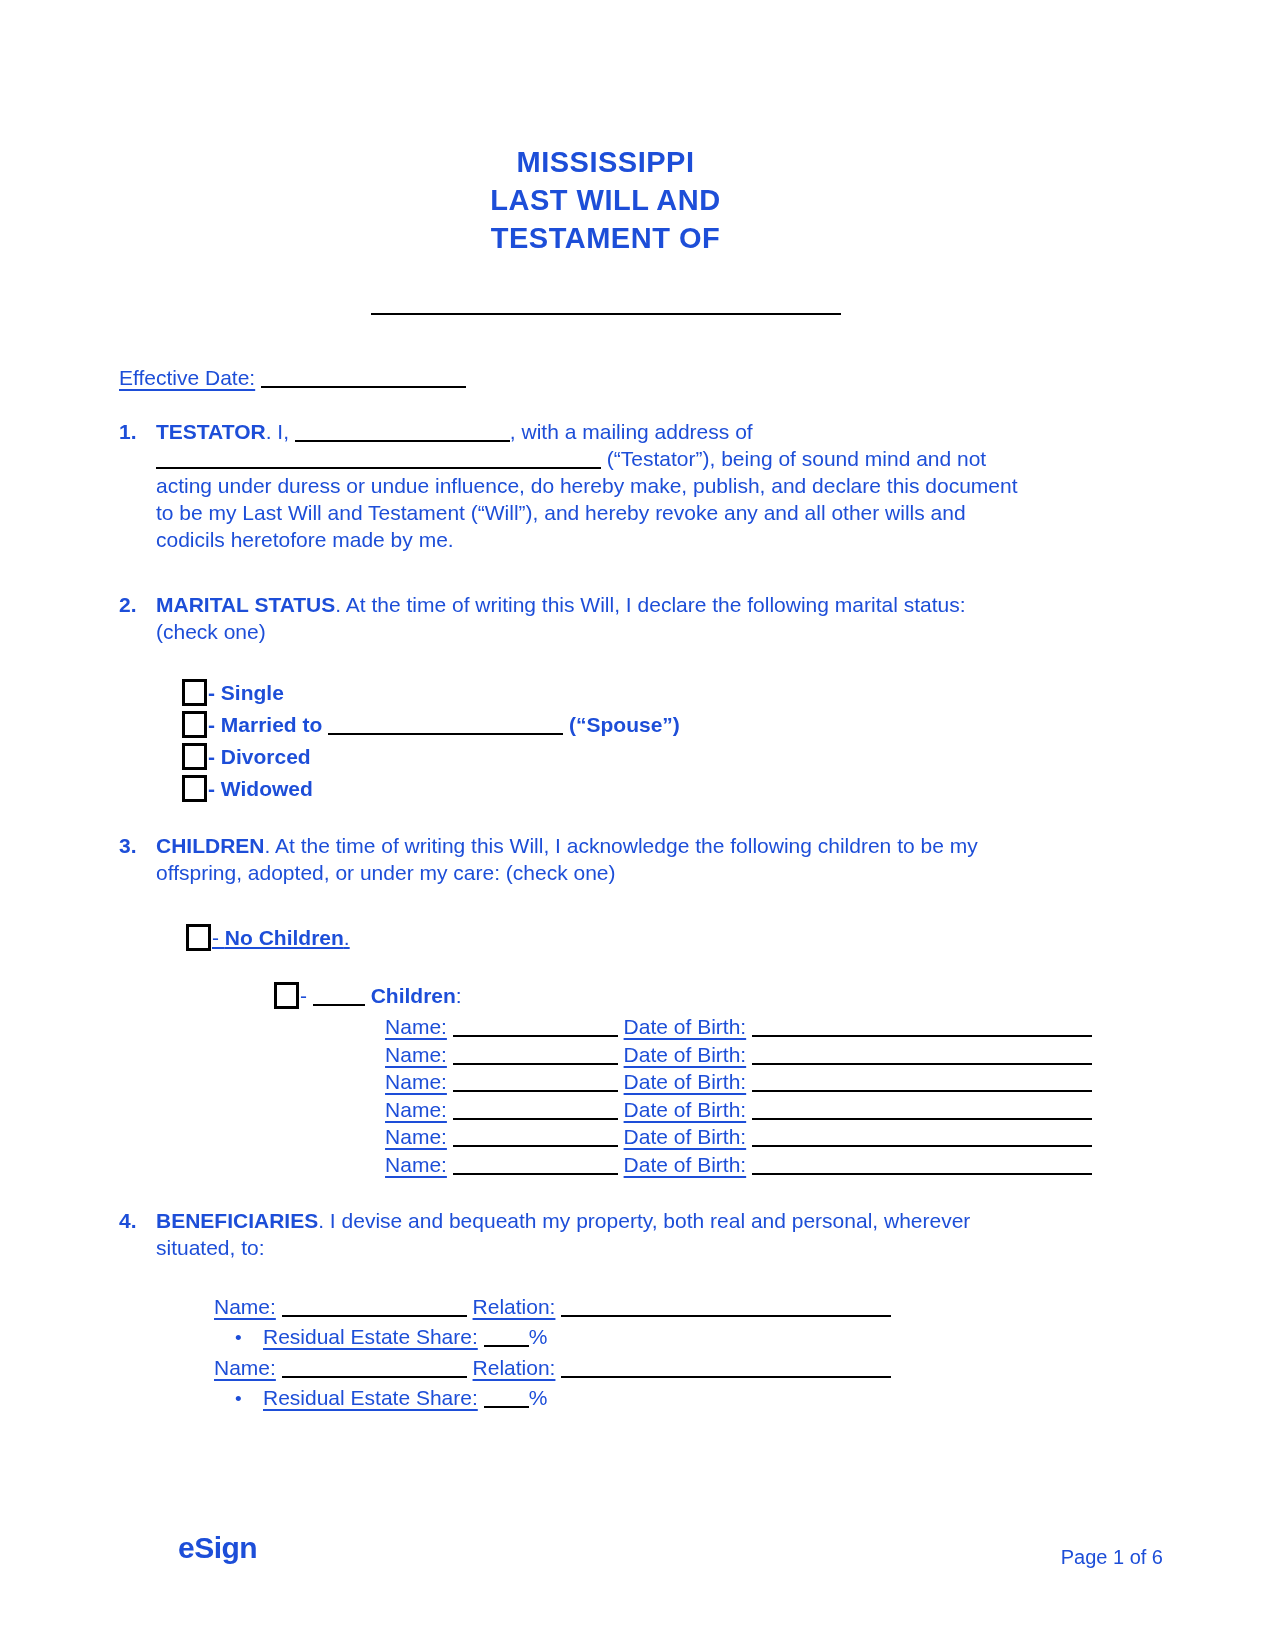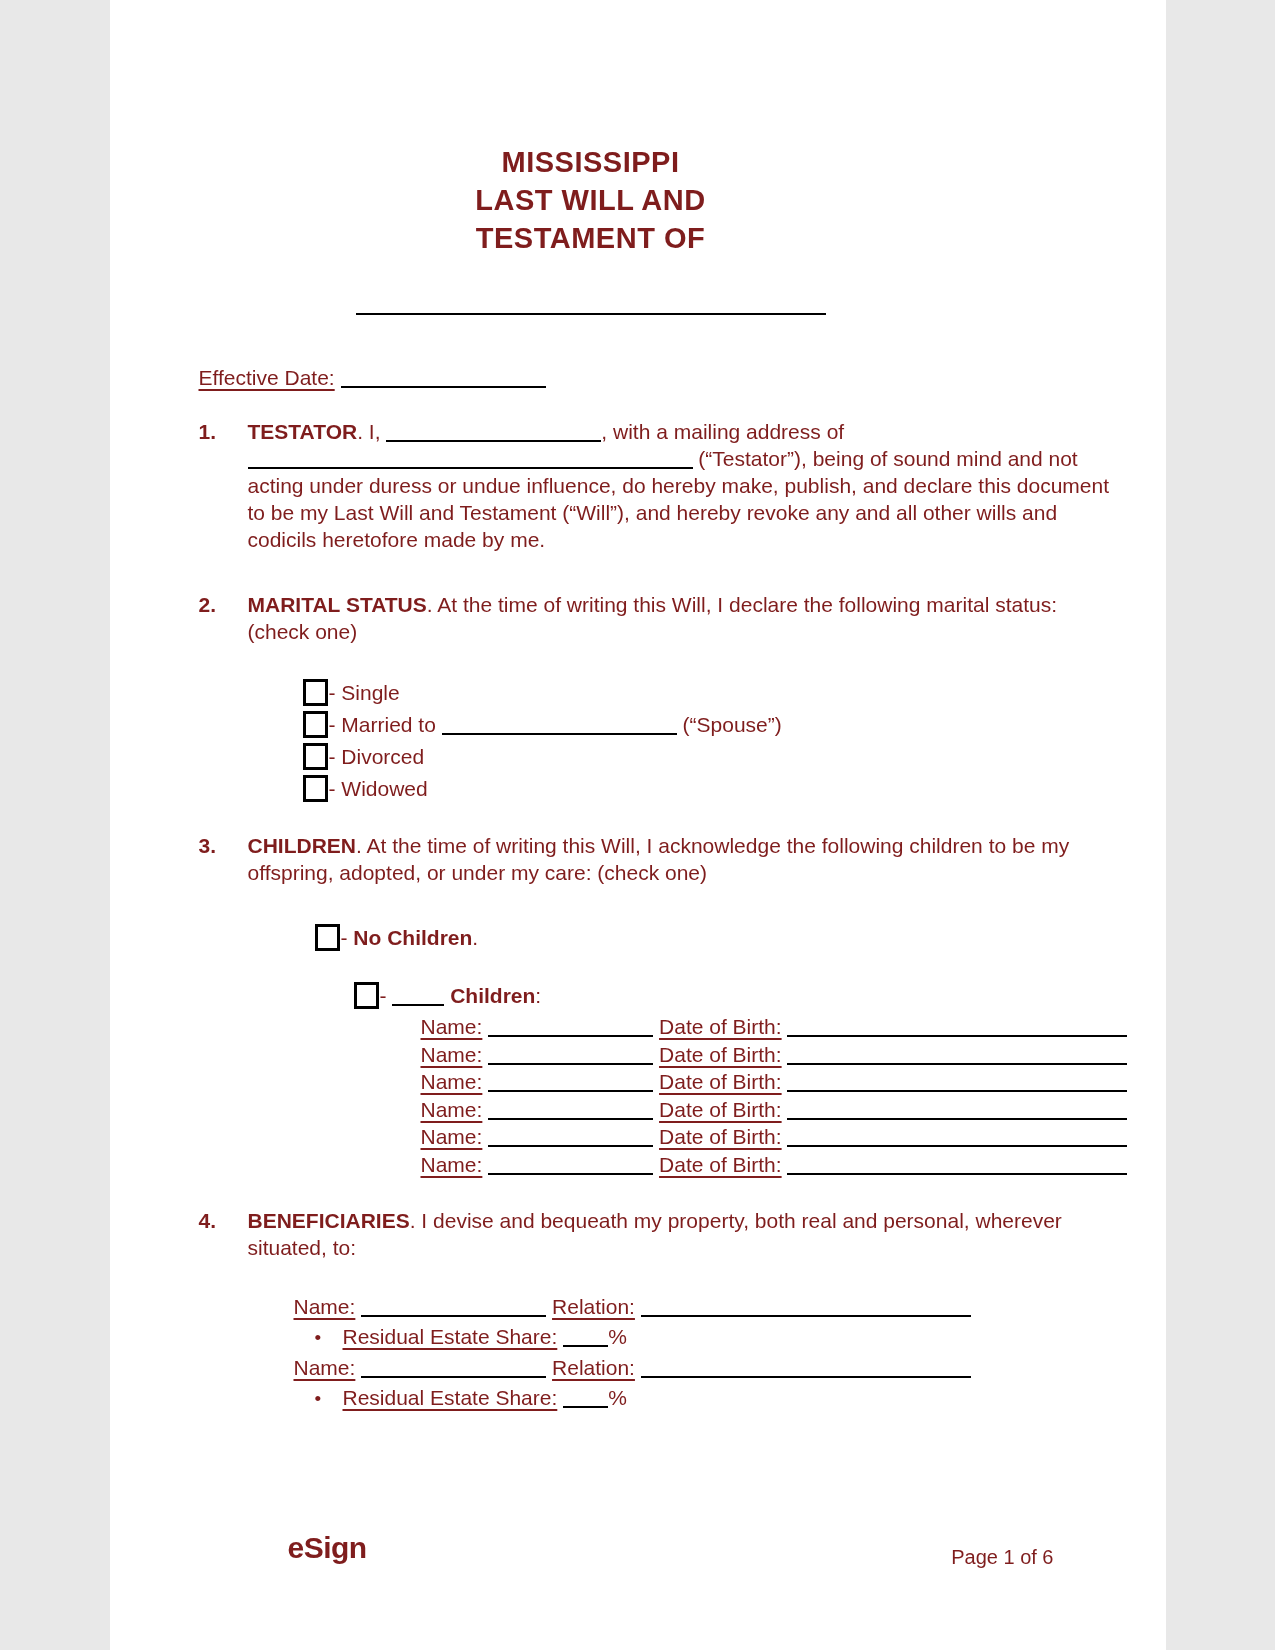"MISSISSIPPI" .page { color: #7f1d1d -> #1d4ed8; padding: 143px 183px 0 89px -> 143px 183px 0 119px; width: 1056px -> 1275px }
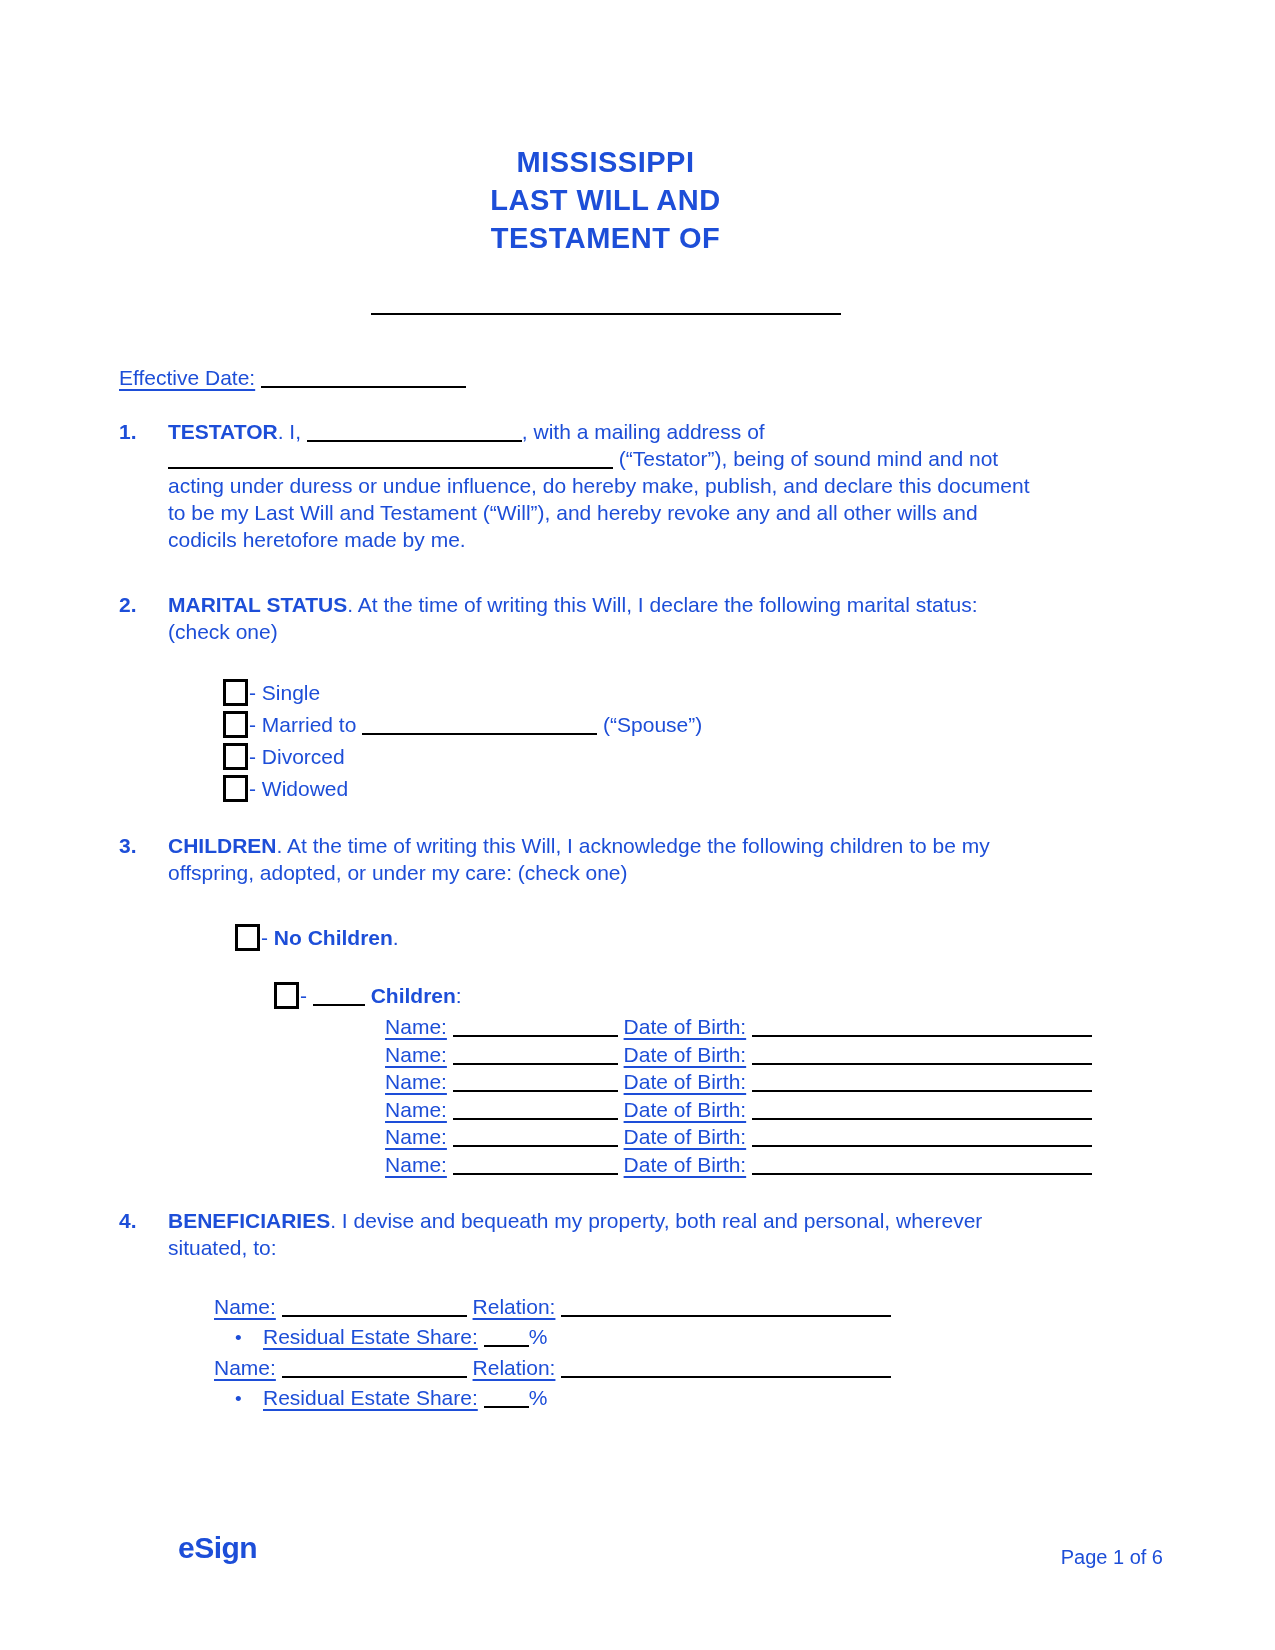"TESTATOR. I, , with a" .sec-body { margin-left: 12px -> none }
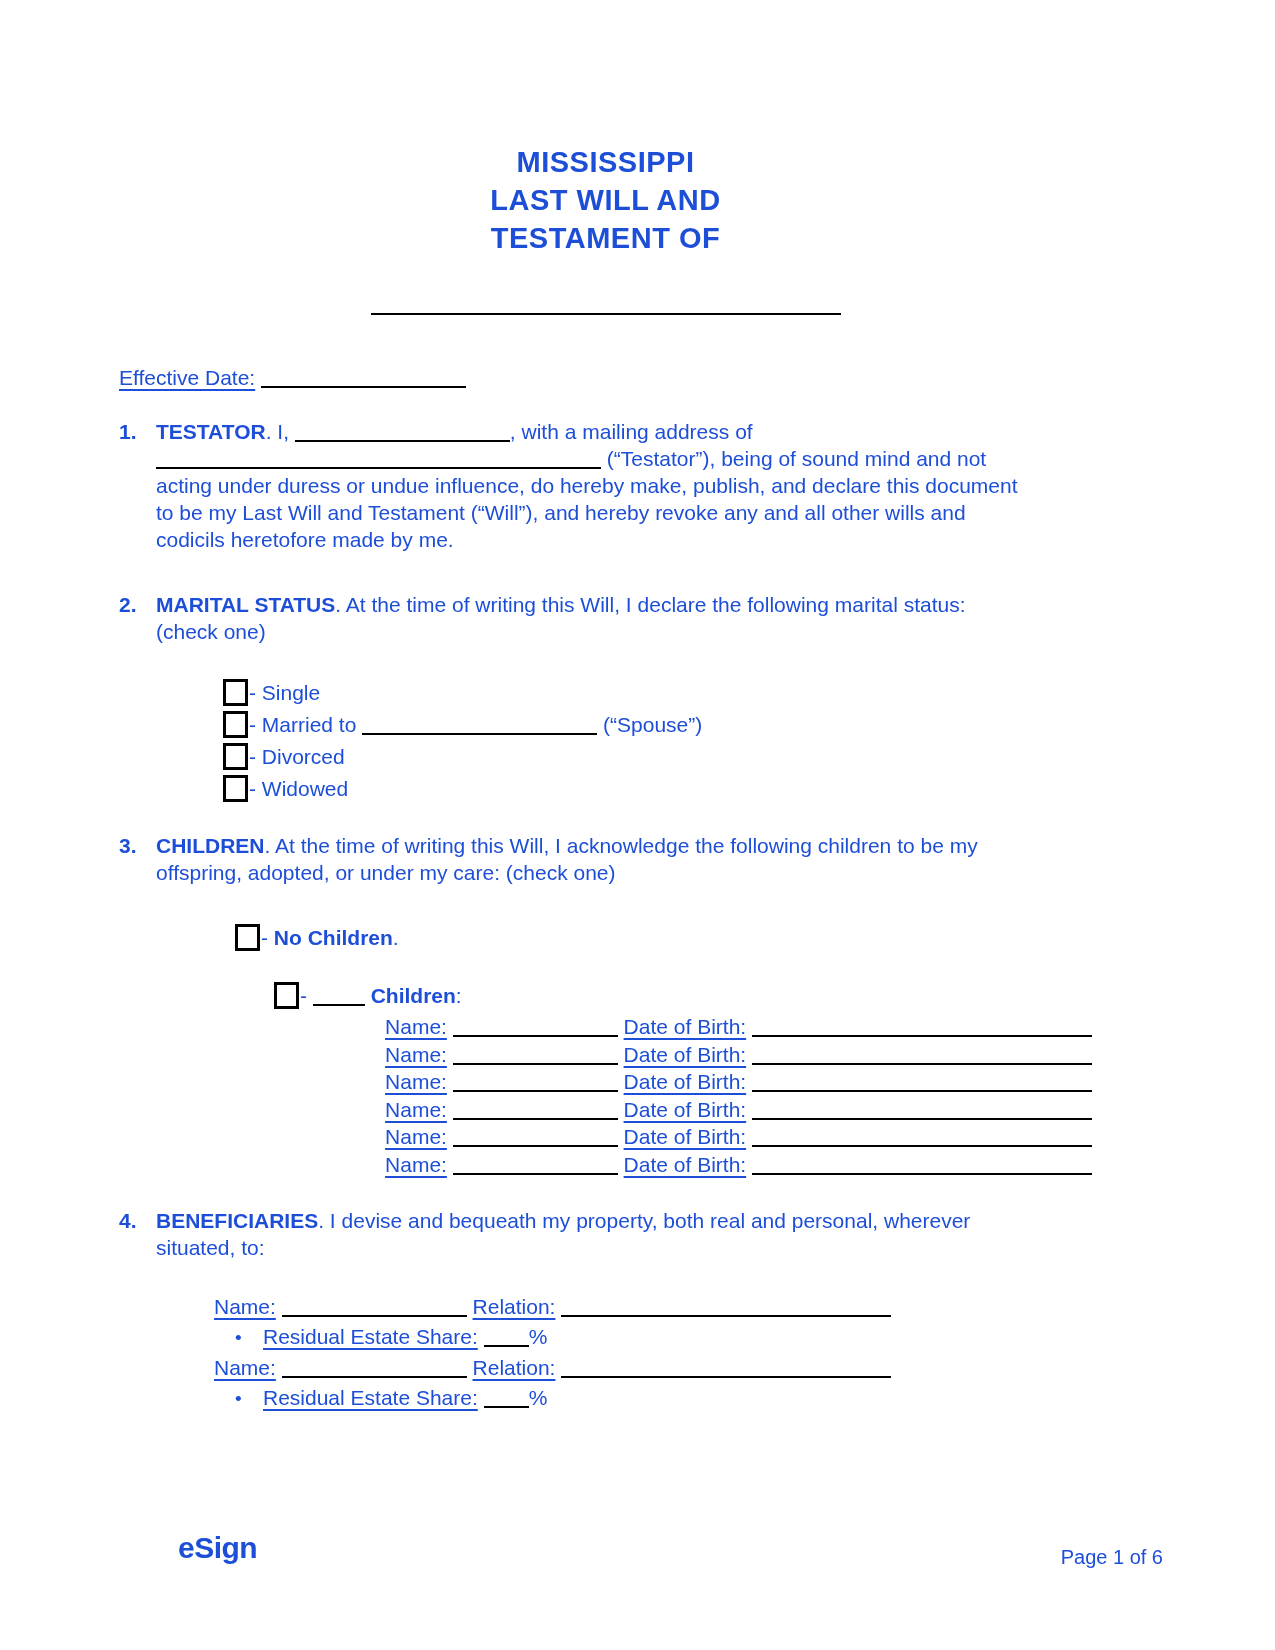"- Single" .cb-row { font-weight: none -> bold; margin-left: 104px -> 63px }
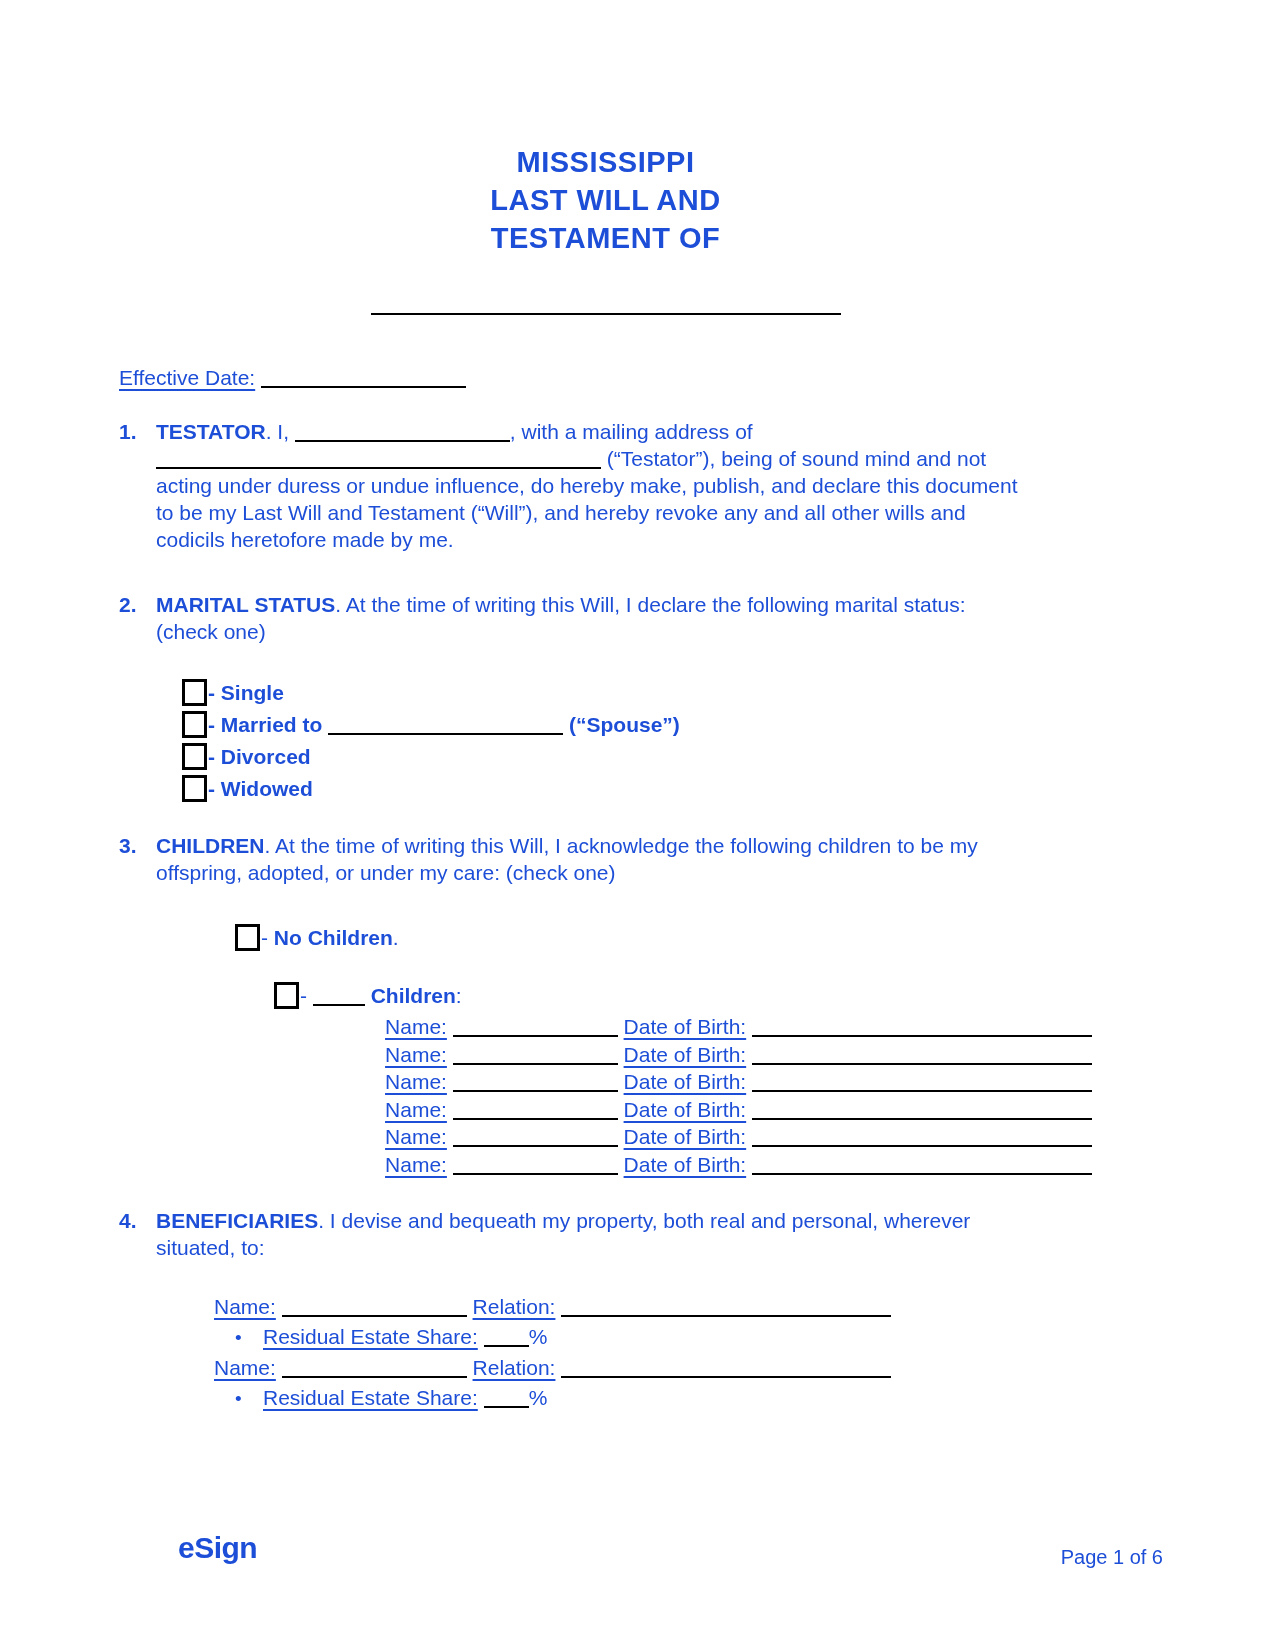"- No Children." .no-children-row { margin-left: 116px -> 67px; text-decoration: none -> underline }
